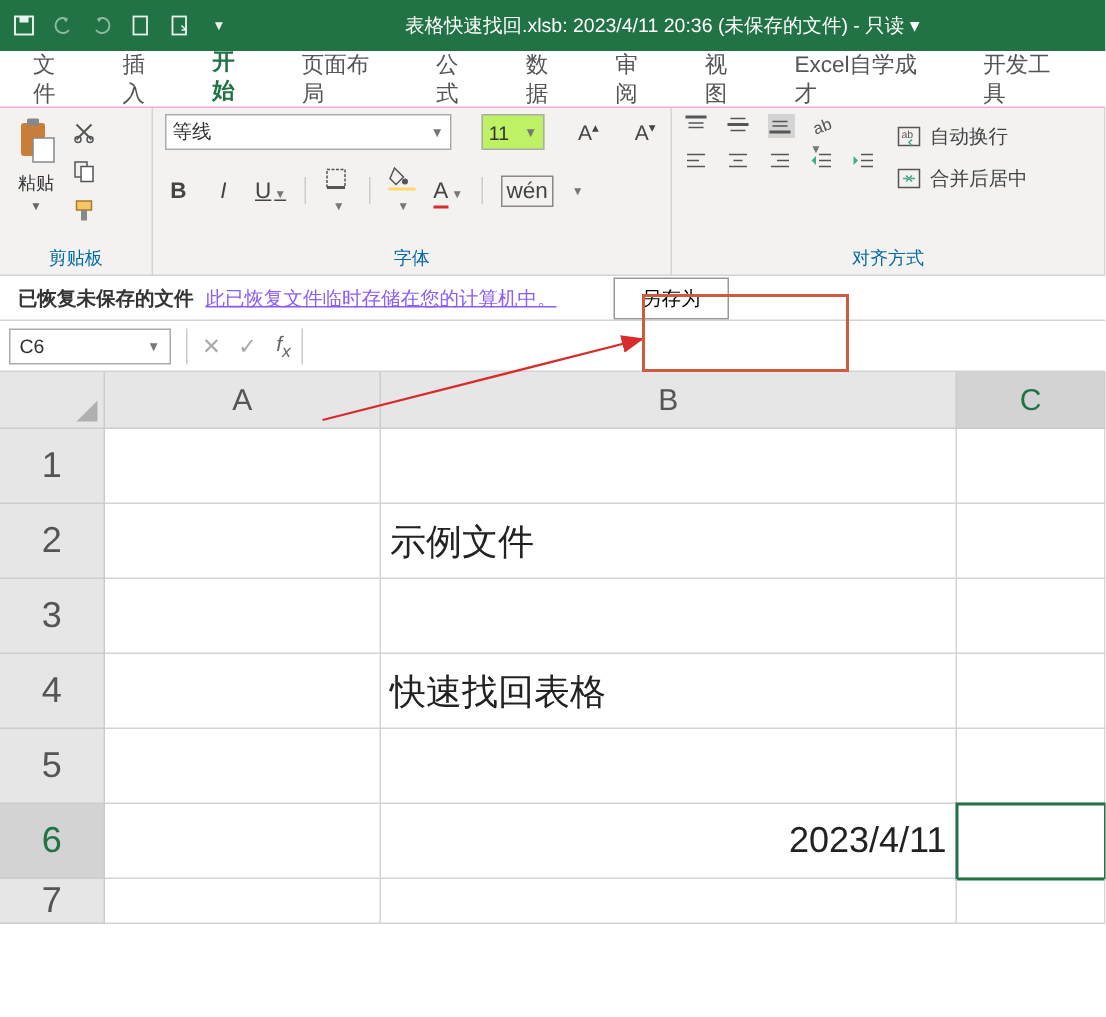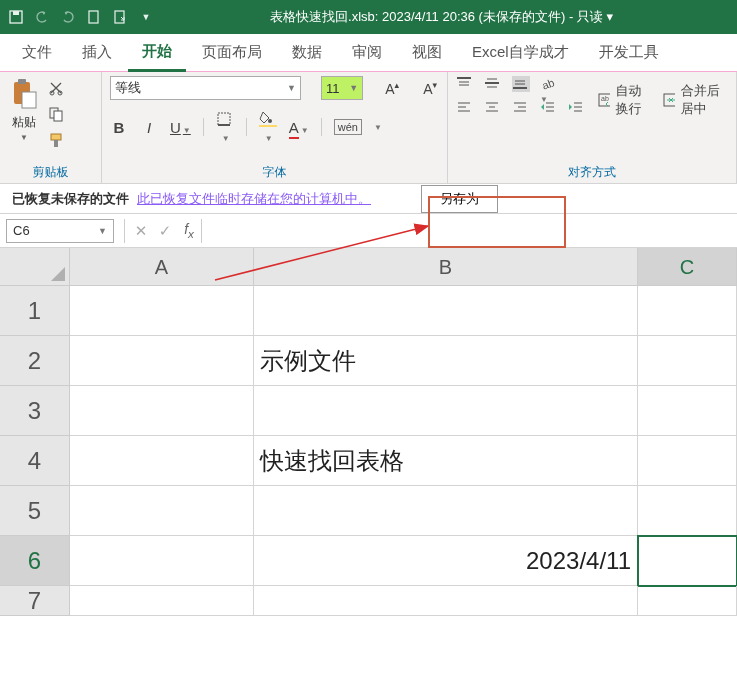"公式" div.rtab { html: none -> <div>公式</div> }
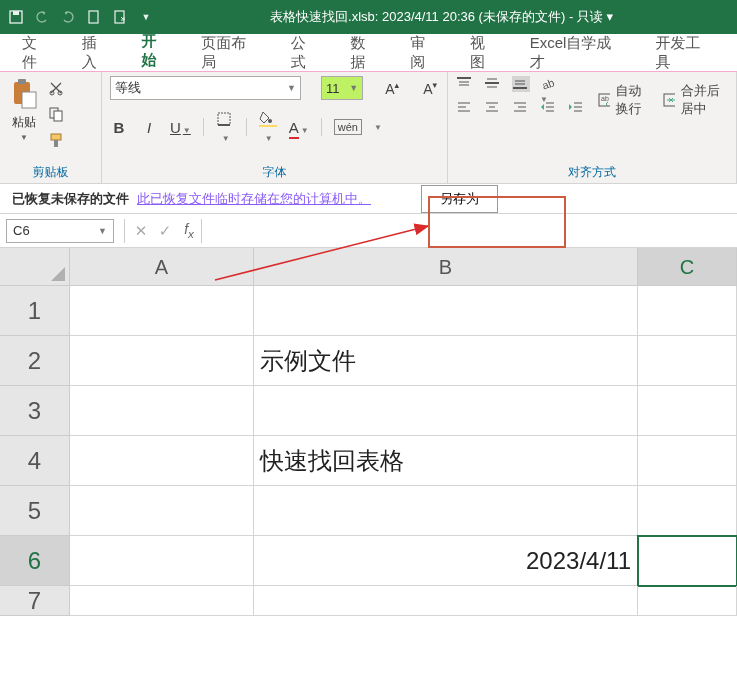"自动换行" .align-opts { flex-direction: row -> column }
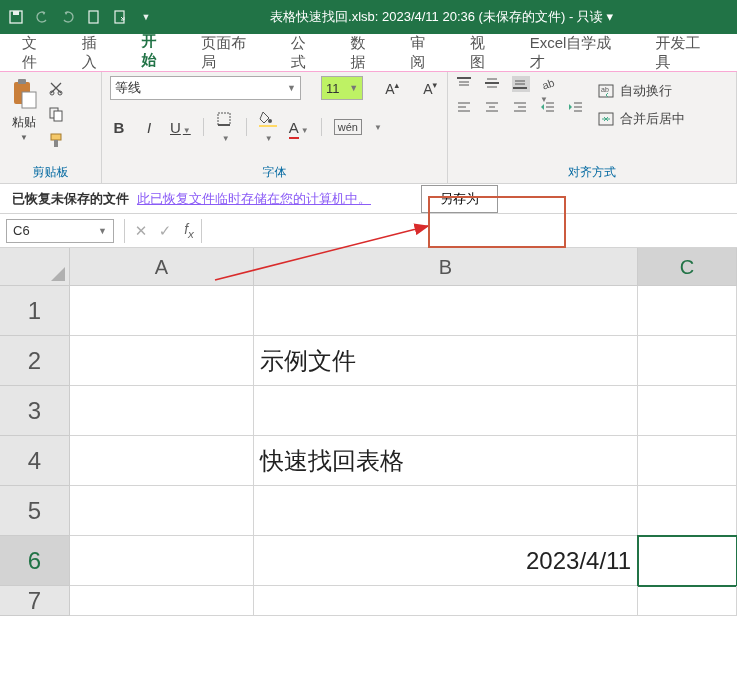"wén" .wen { font-size: 11px -> 15px }
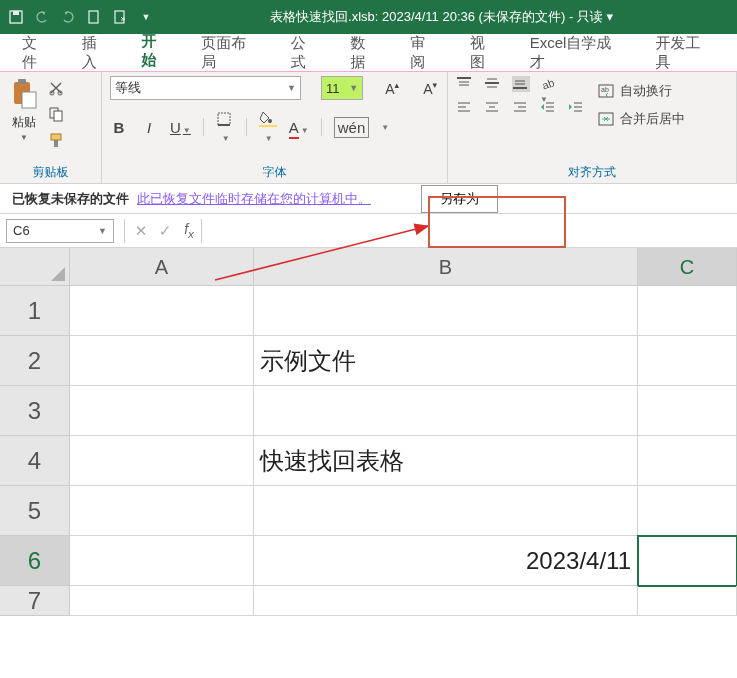"另存为" .saveas-btn { margin-left: 42px -> 30px }
